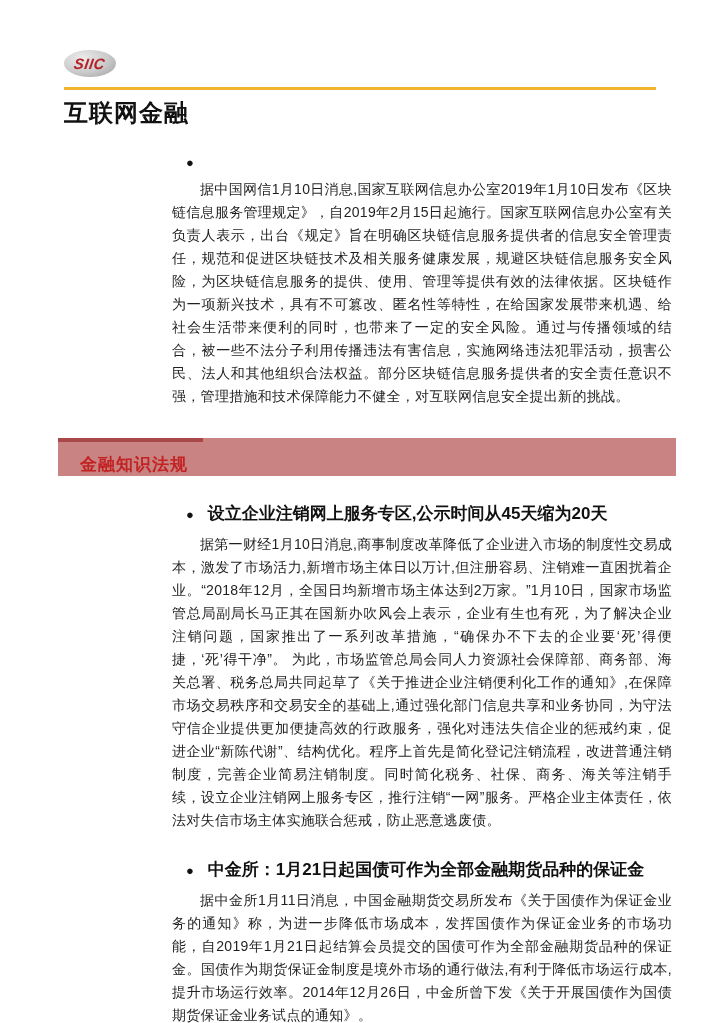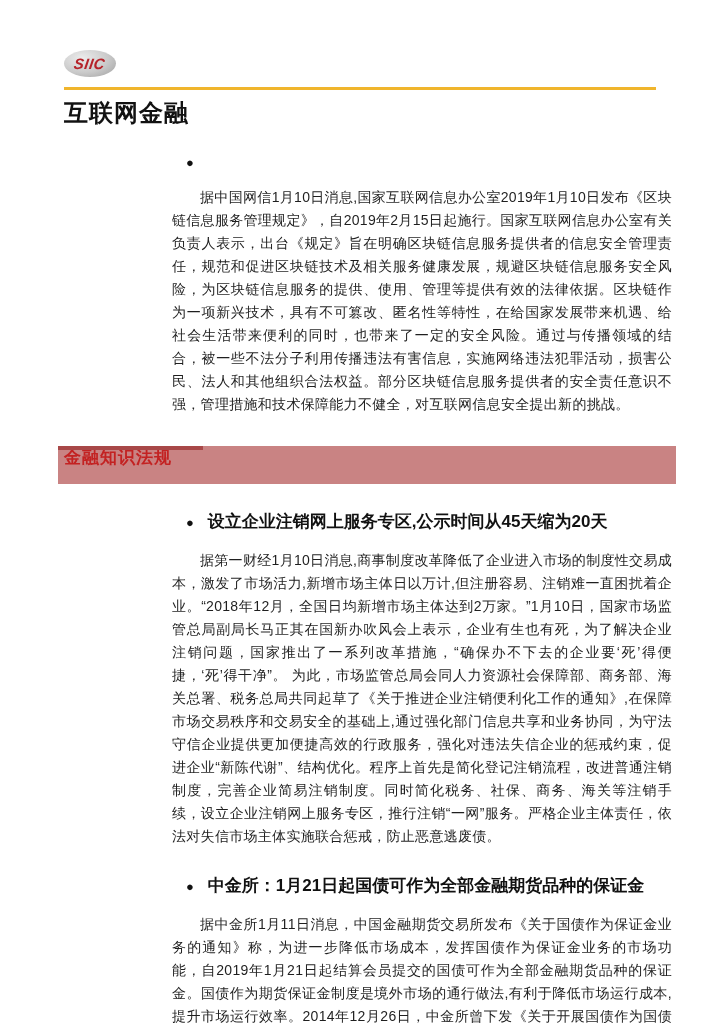"据中国网信1月10日消息,国家互联网信息办公室2019年1月10日发布《区块链信" .article-body { margin-top: 16px -> 8px }
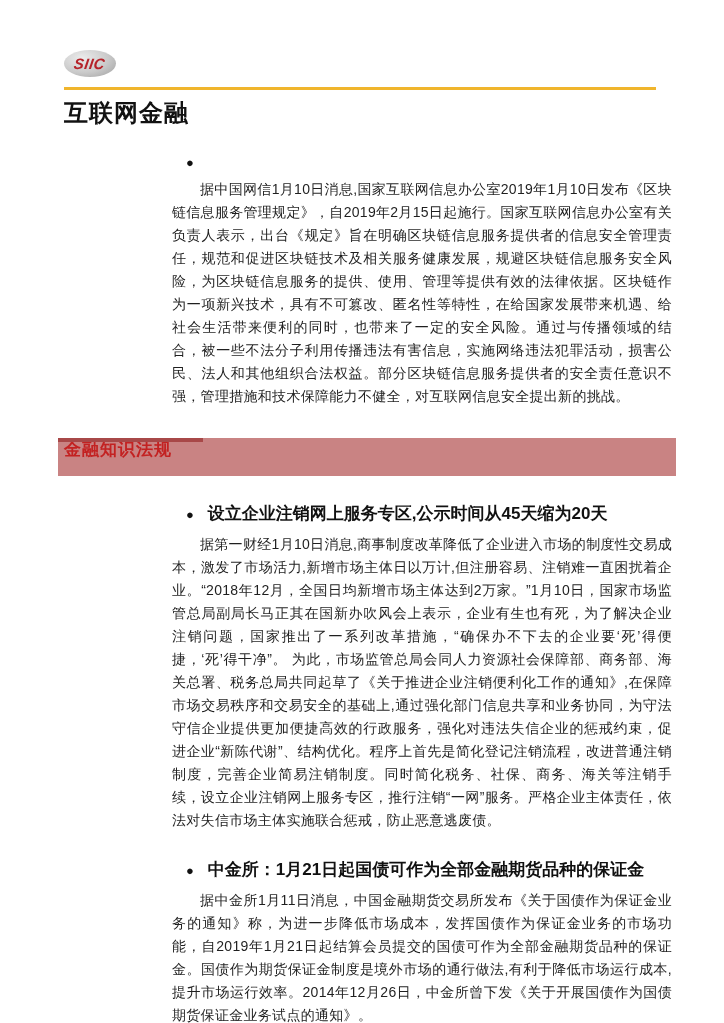"金融知识法规" .banner { align-items: flex-start -> flex-end; padding-left: 6px -> 22px }
